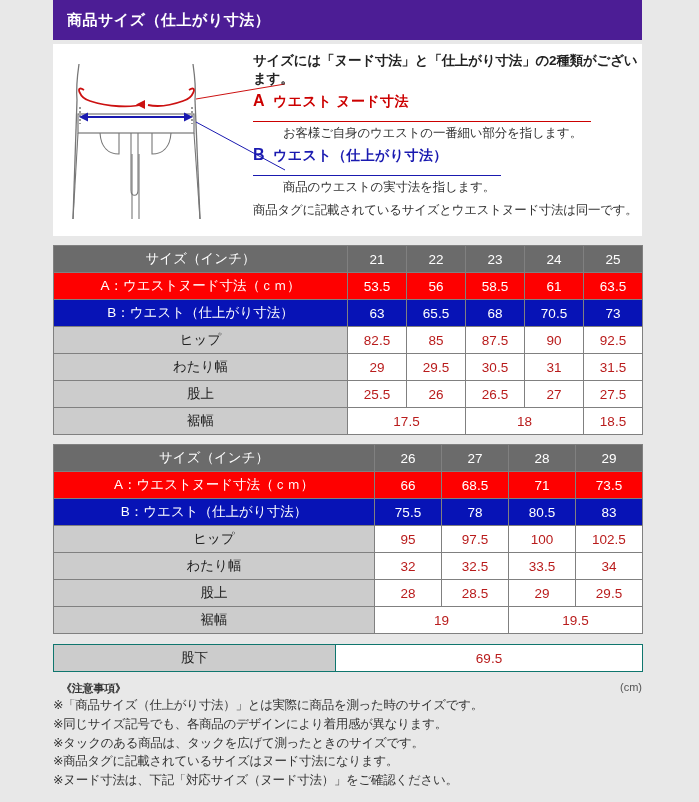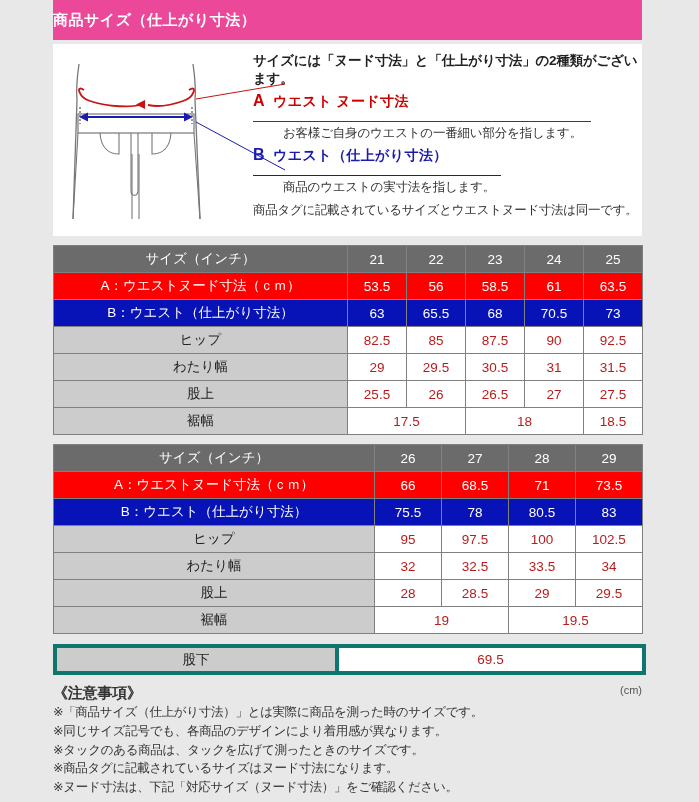"商品サイズ（仕上がり寸法）" .title-bar { background: #ec4899 -> #4c1d95; padding-left: 0 -> 14px }
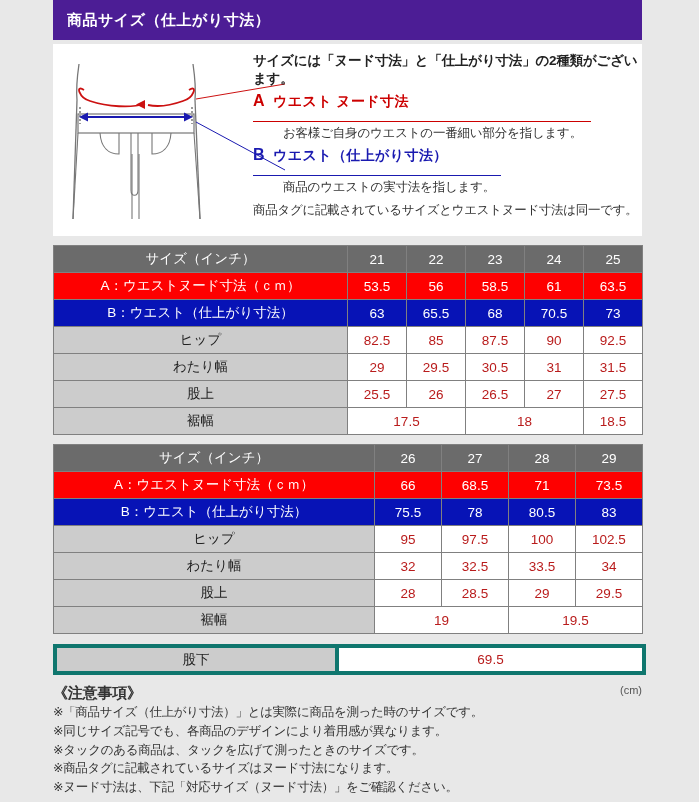"股下" .inseam-table td { border: 4px solid #0f766e -> 1px solid #0f766e }
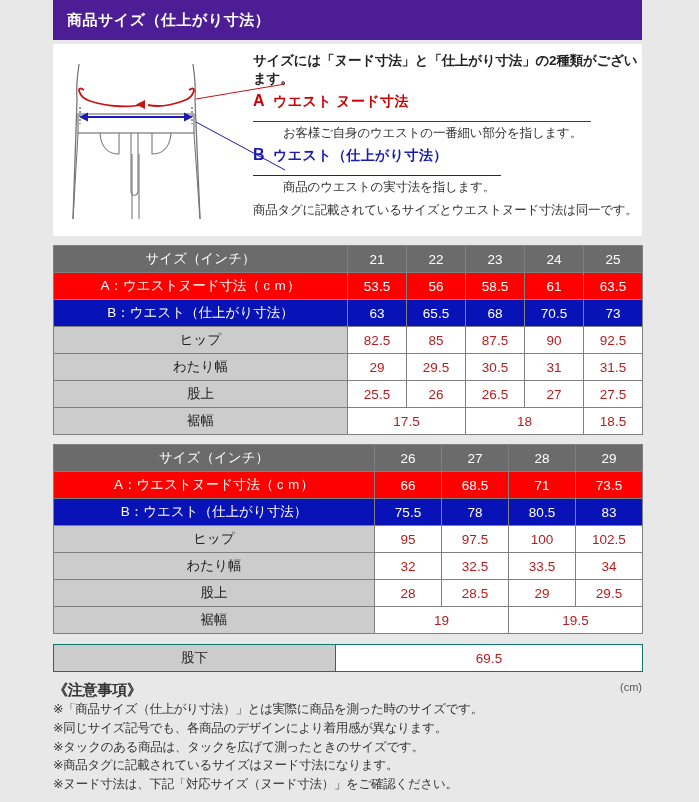"《注意事項》" .notes-title { font-size: 15px -> 11px; margin-left: none -> 8px }
